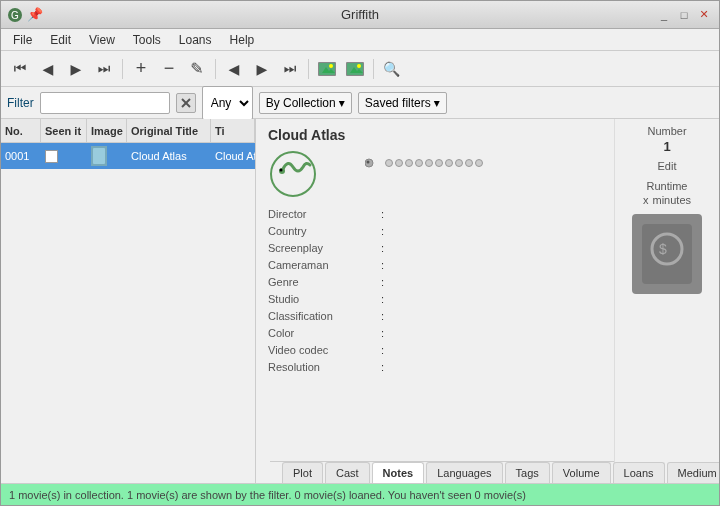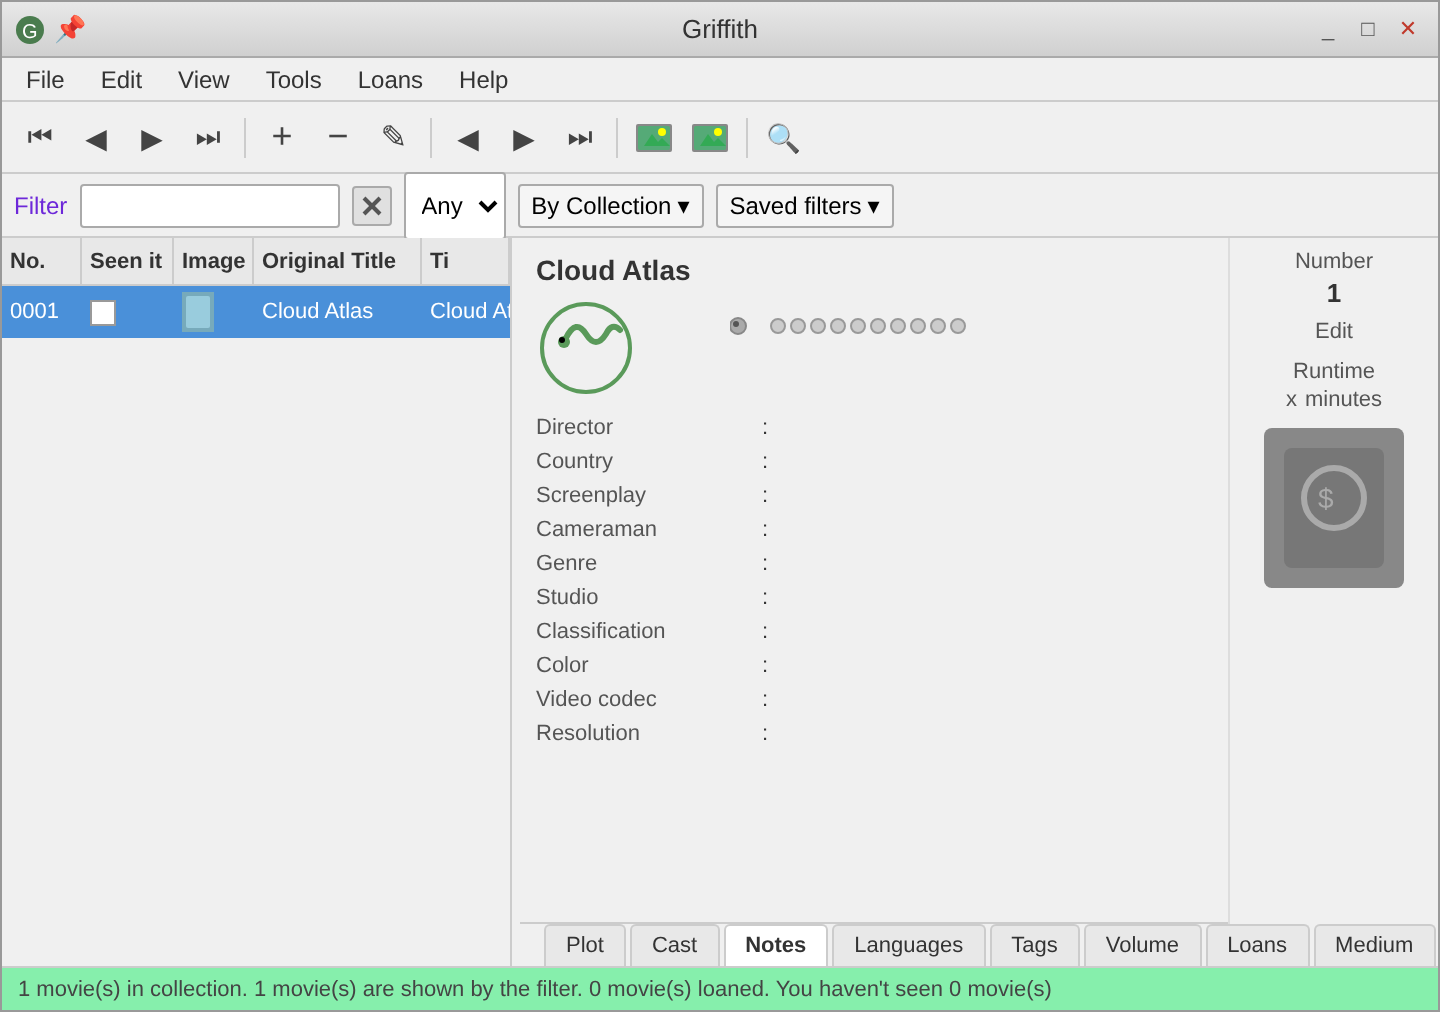"Filter" .filter-label { color: #6d28d9 -> #0c4a6e }
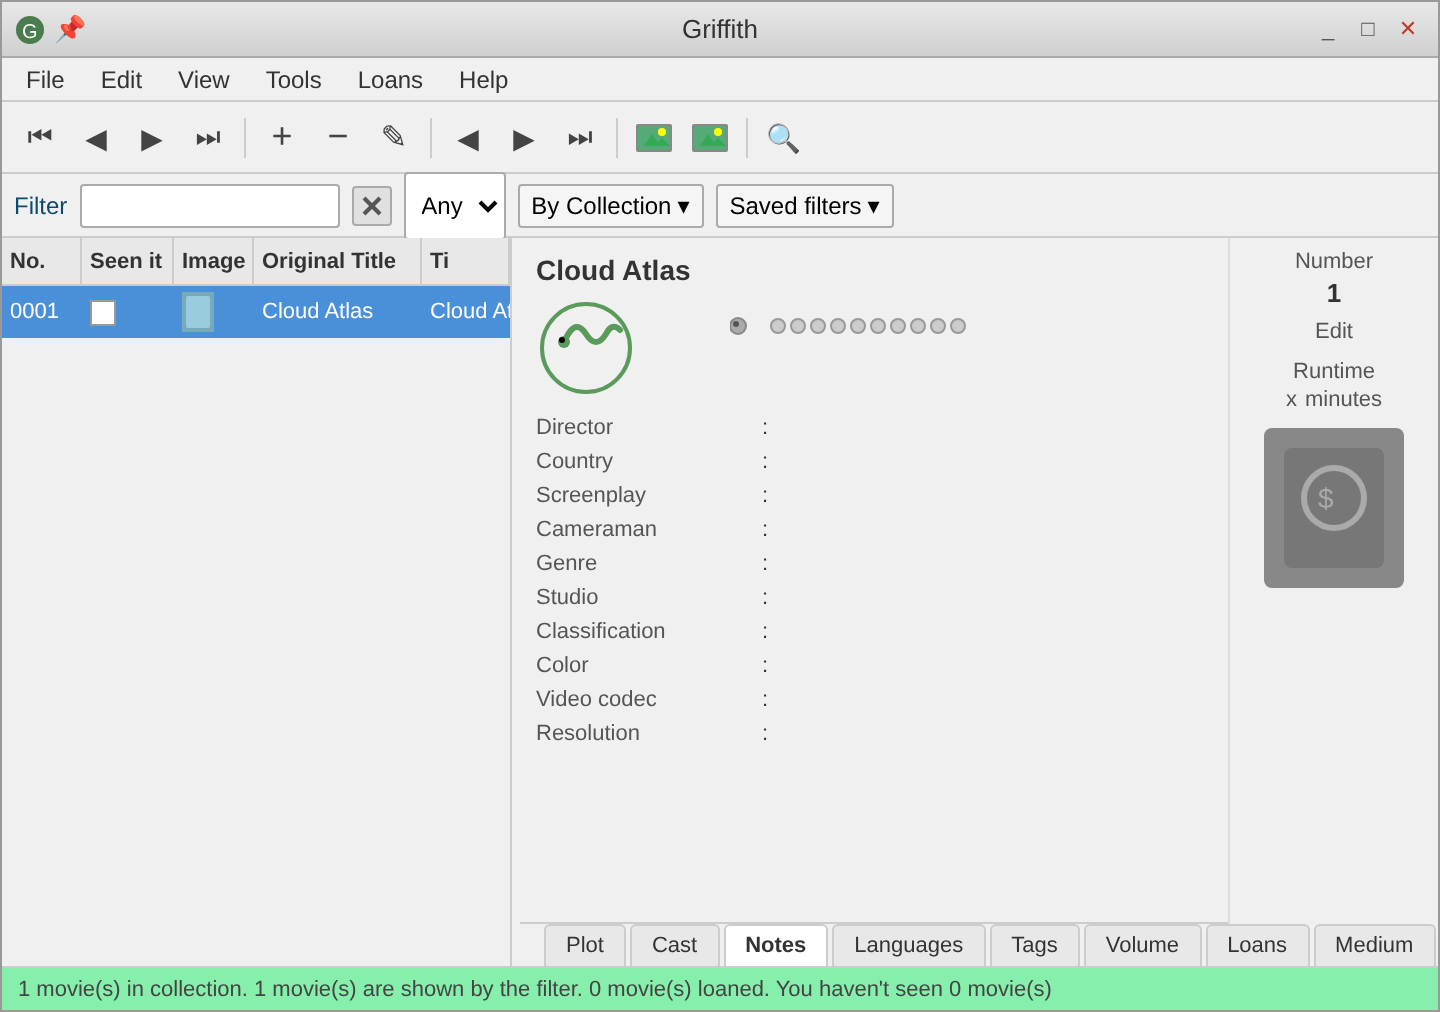"Plot" div { left: 4px -> 14px }
